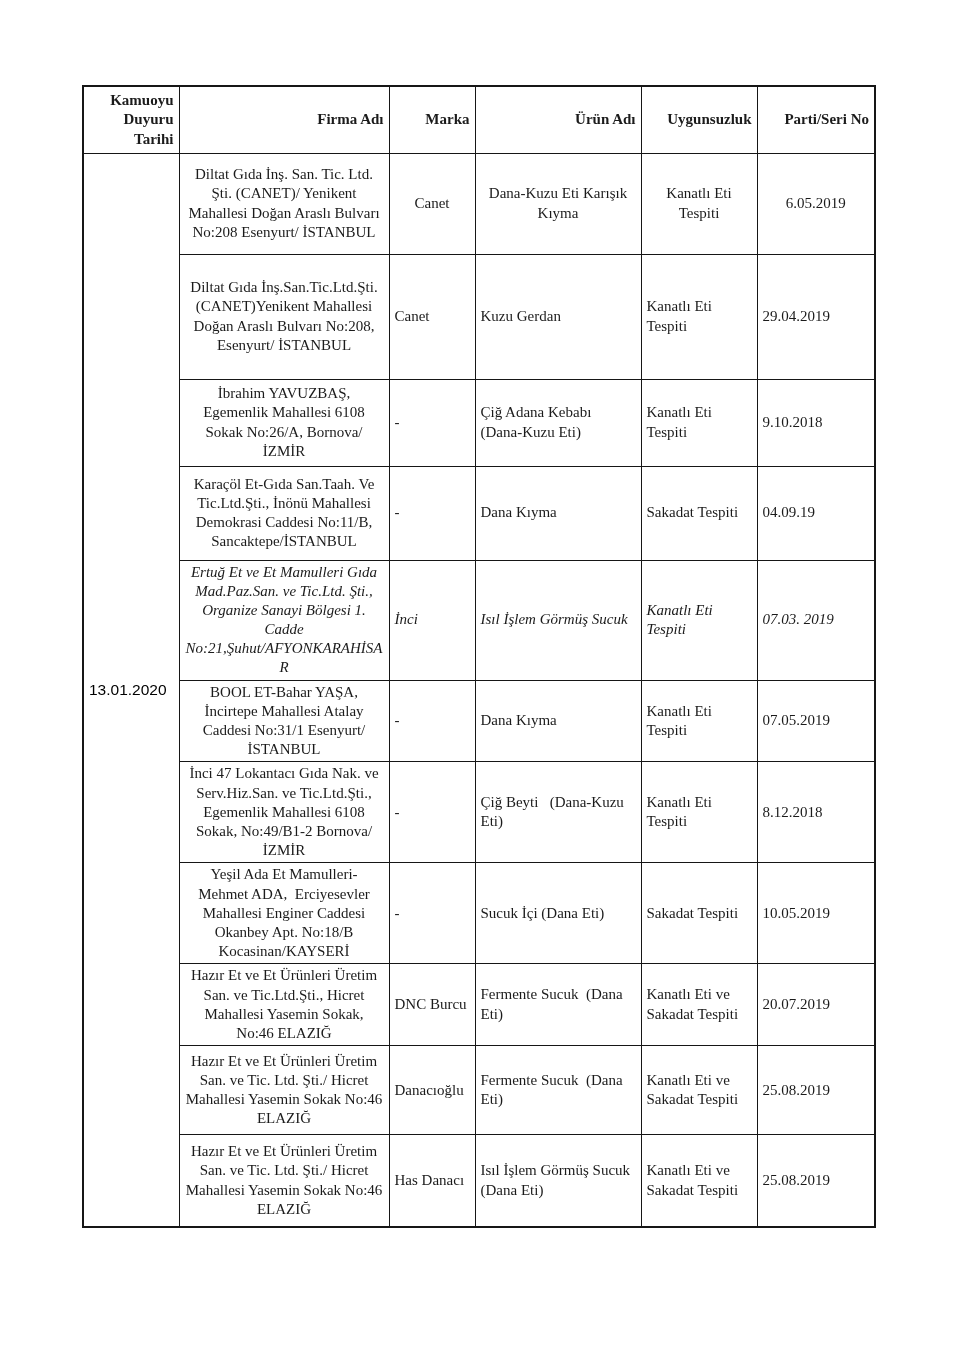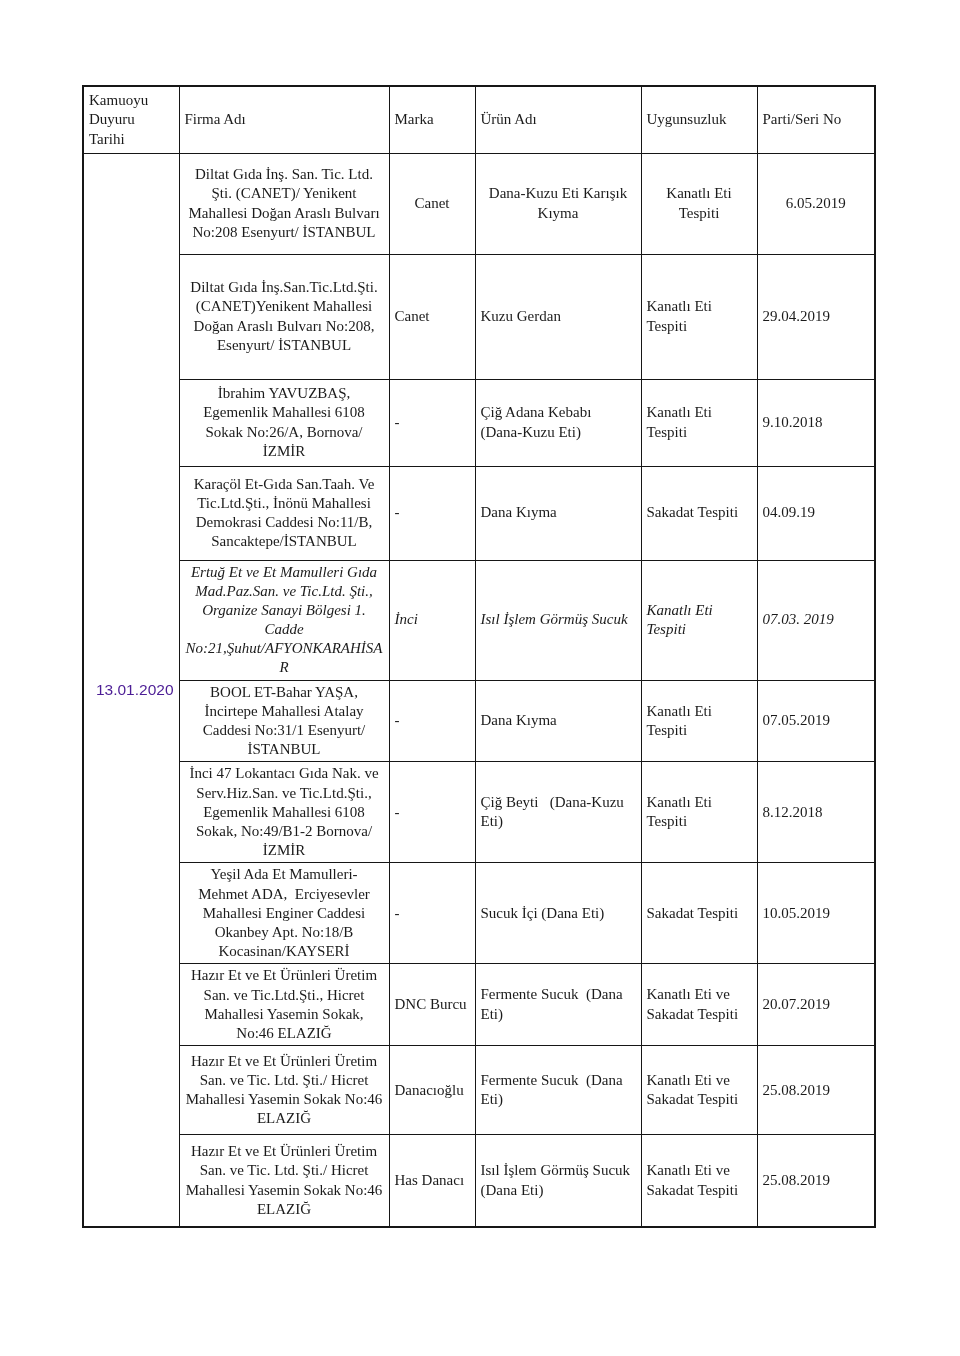"Kamuoyu Duyuru Tarihi" th.hdr { font-weight: normal -> bold; text-align: left -> right }
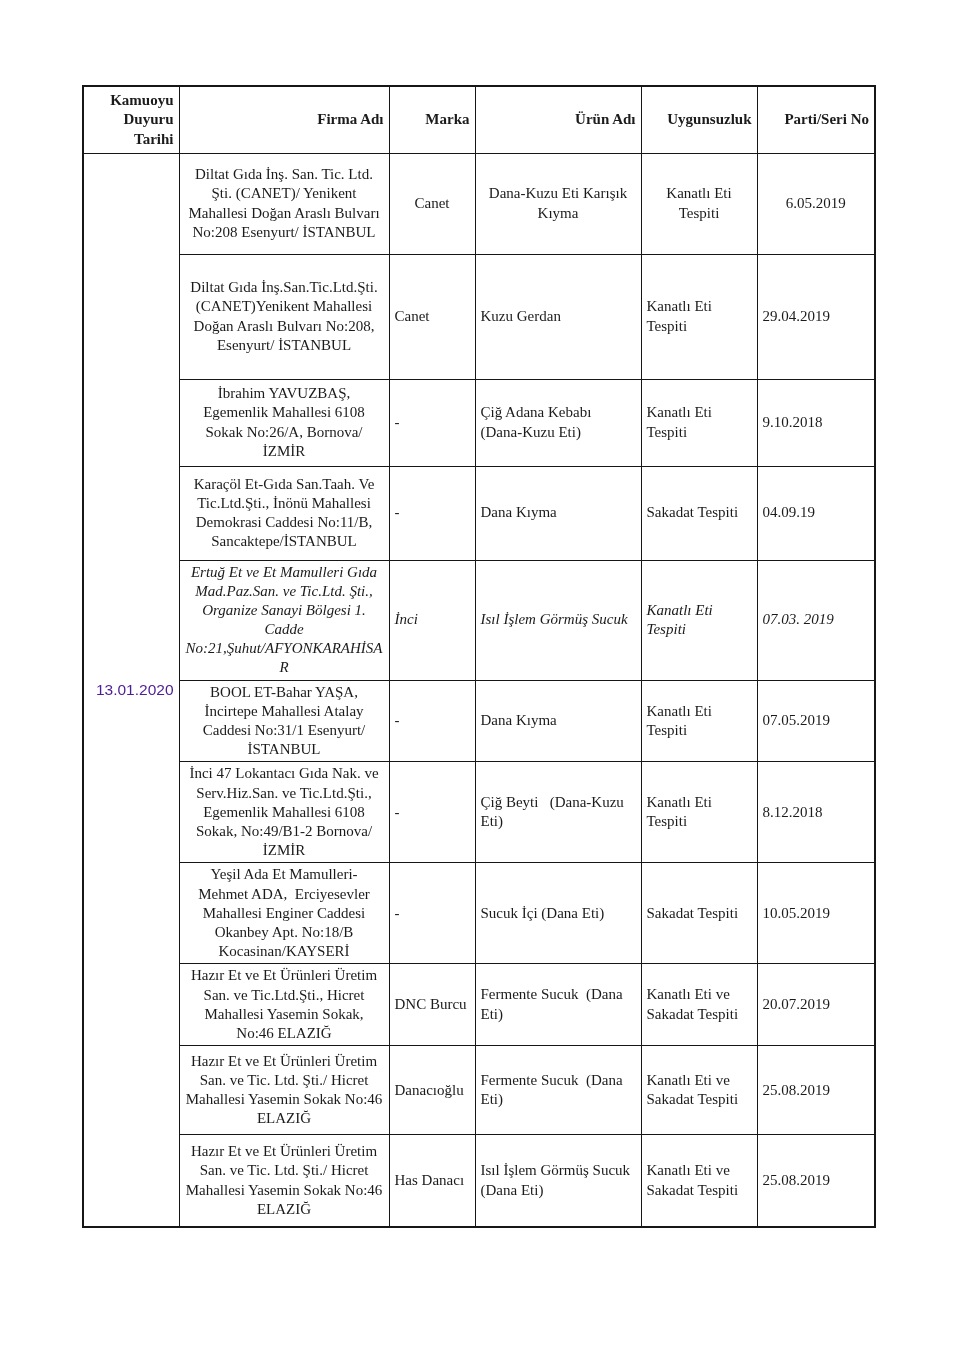"13.01.2020" td.datecell { color: #4c1d95 -> #000000; text-align: right -> left }
